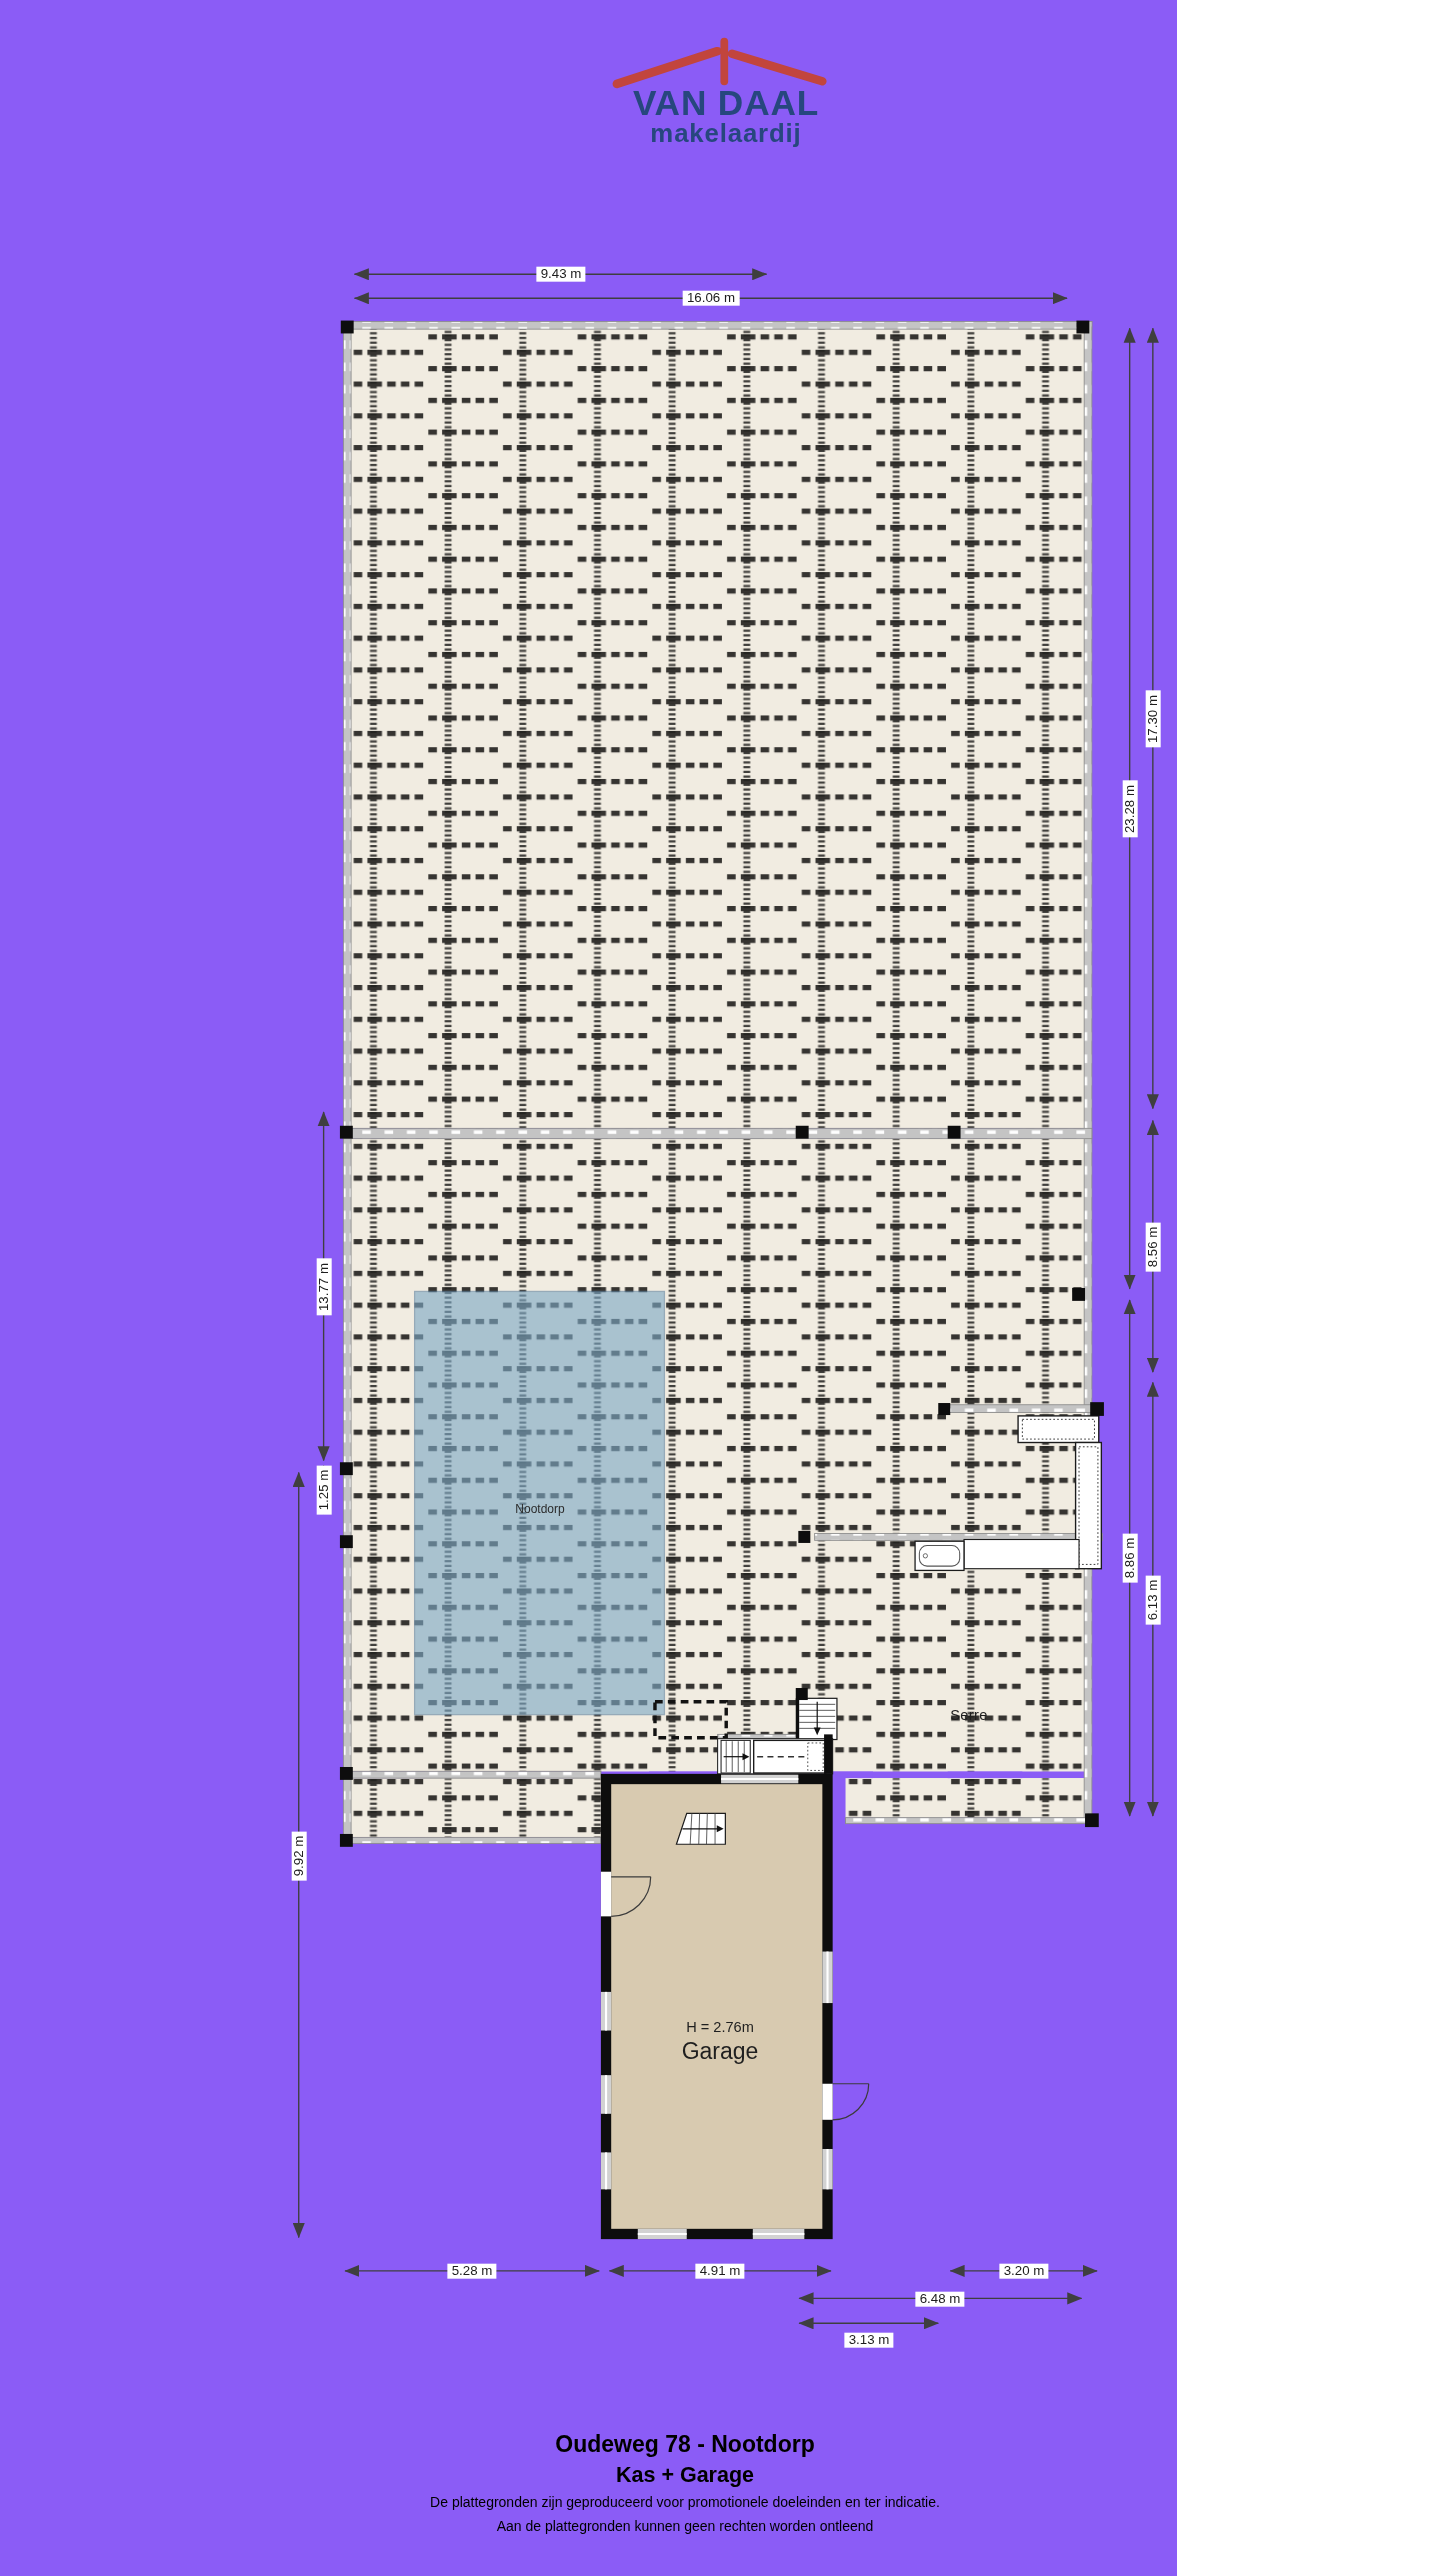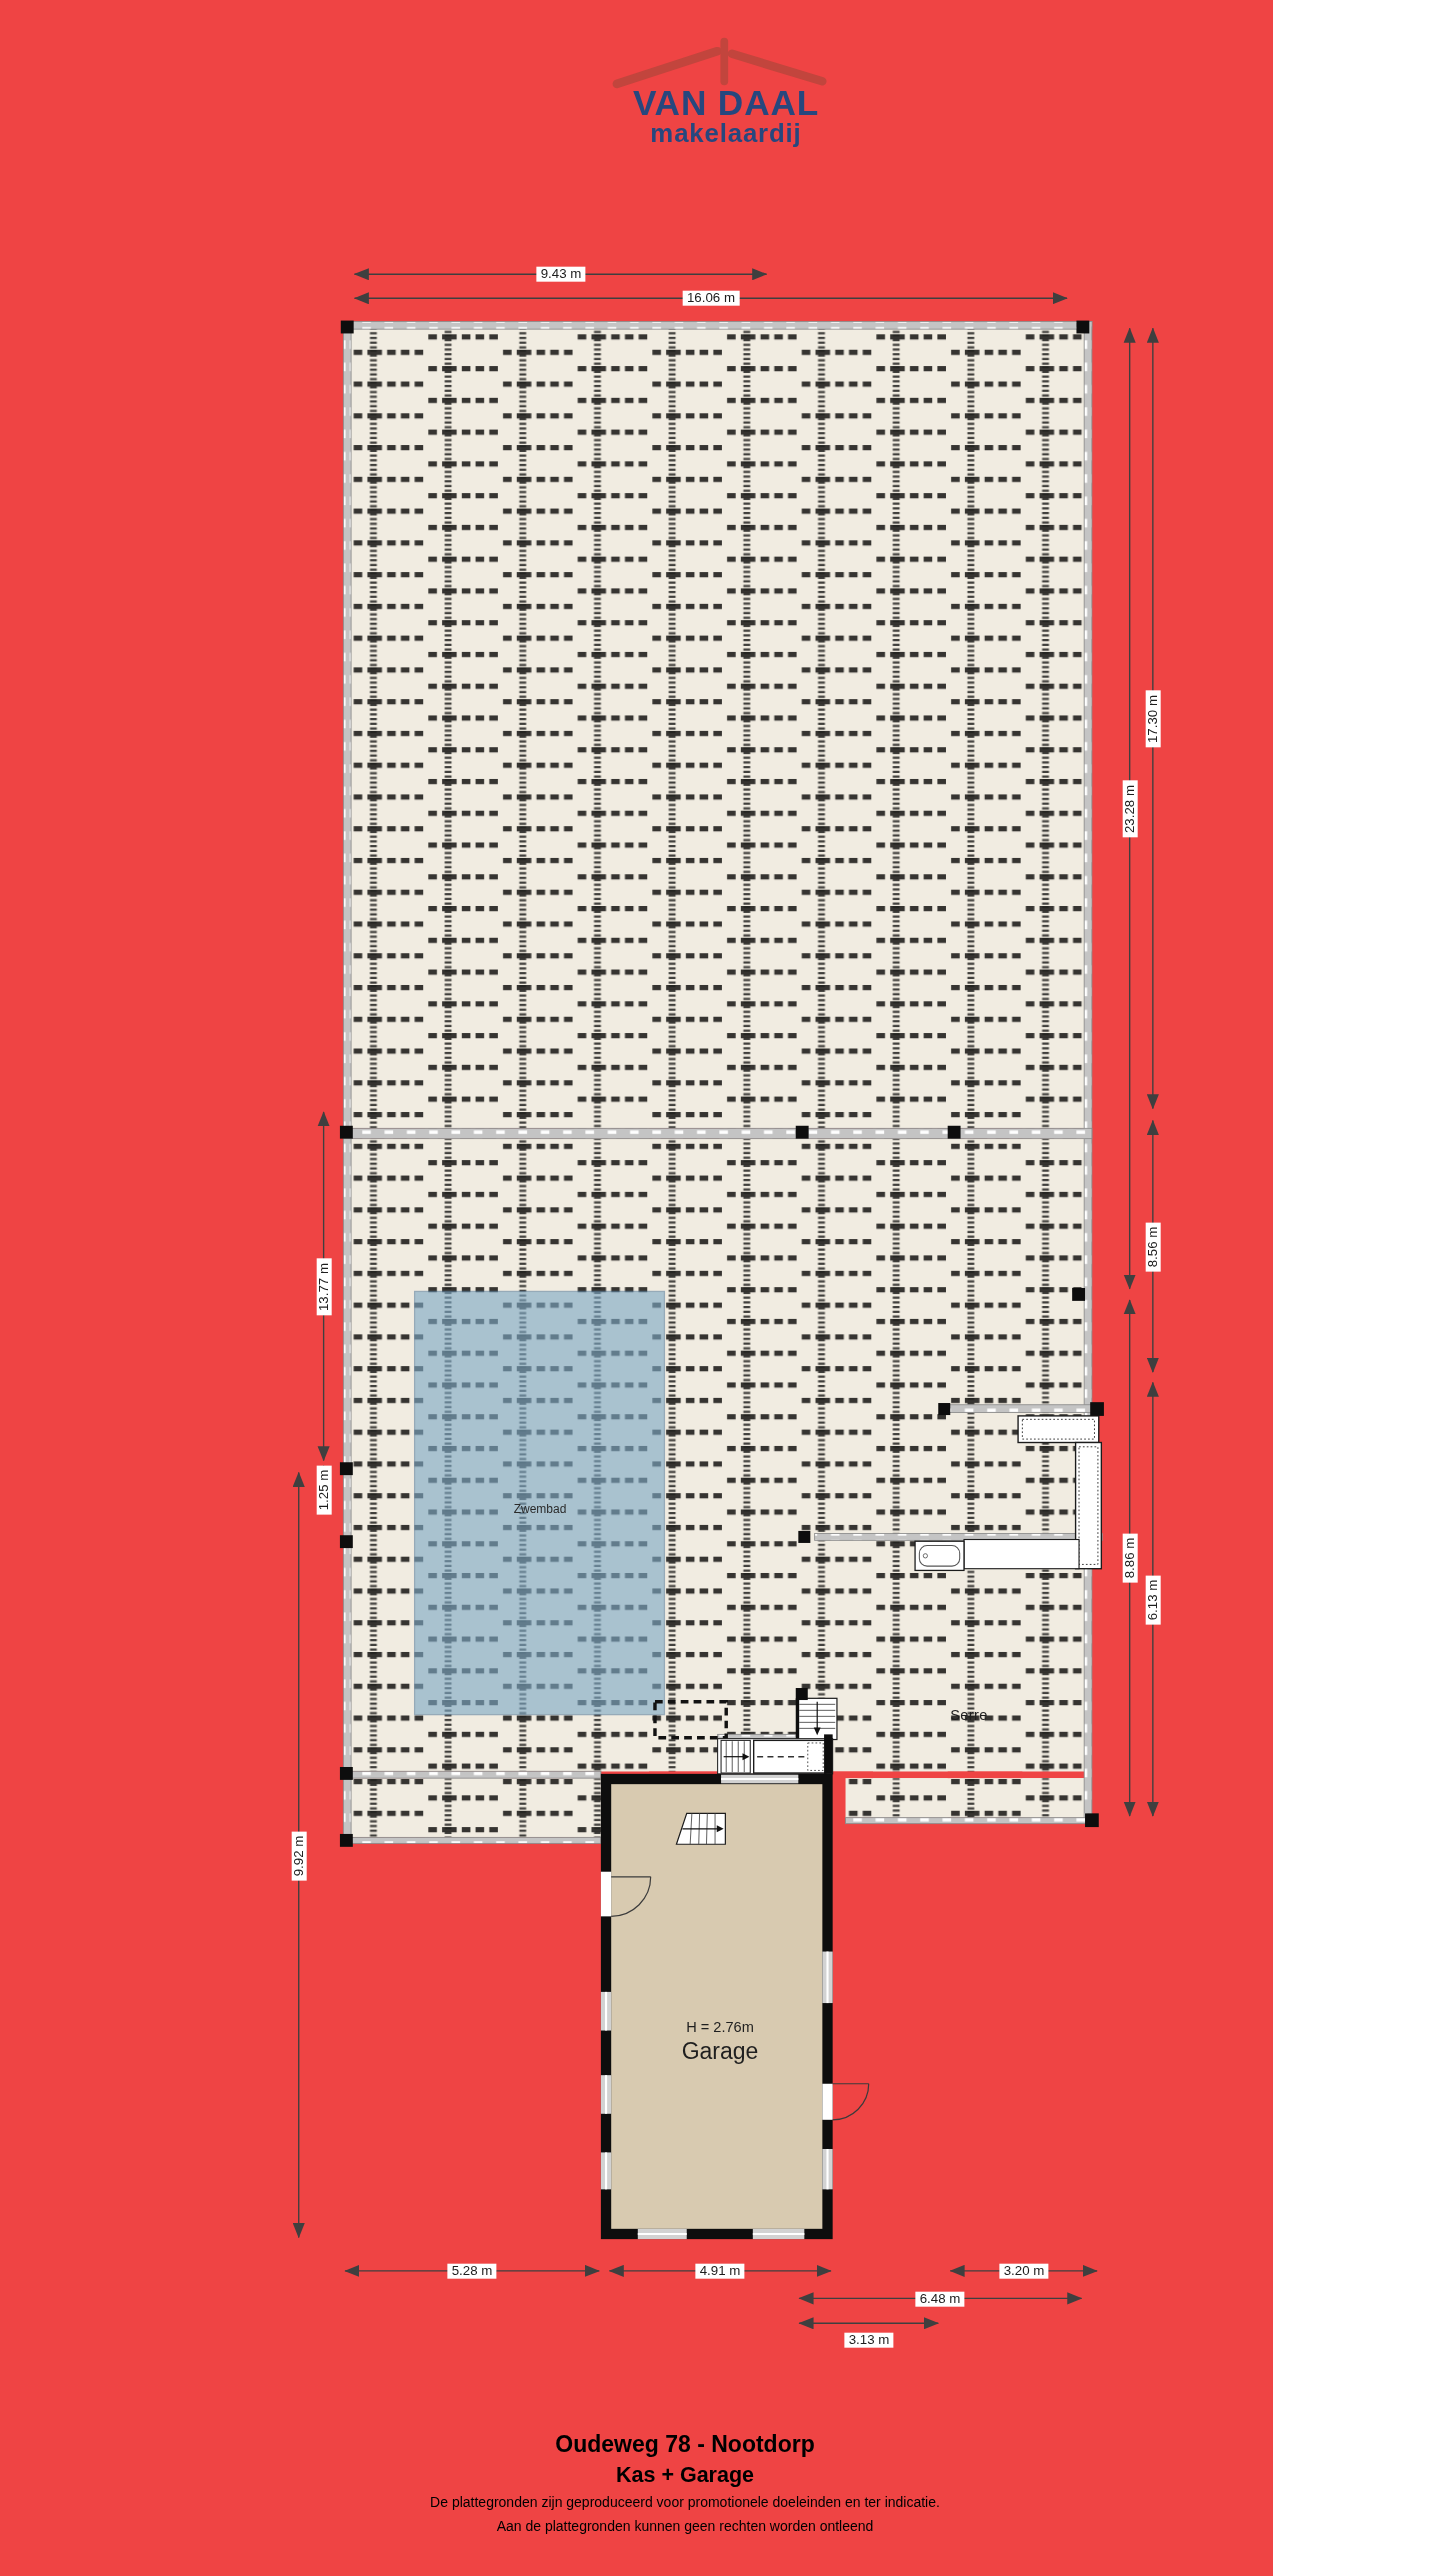"VAN DAAL" .page { background: #ef4444 -> #8b5cf6; width: 1273px -> 1177px }
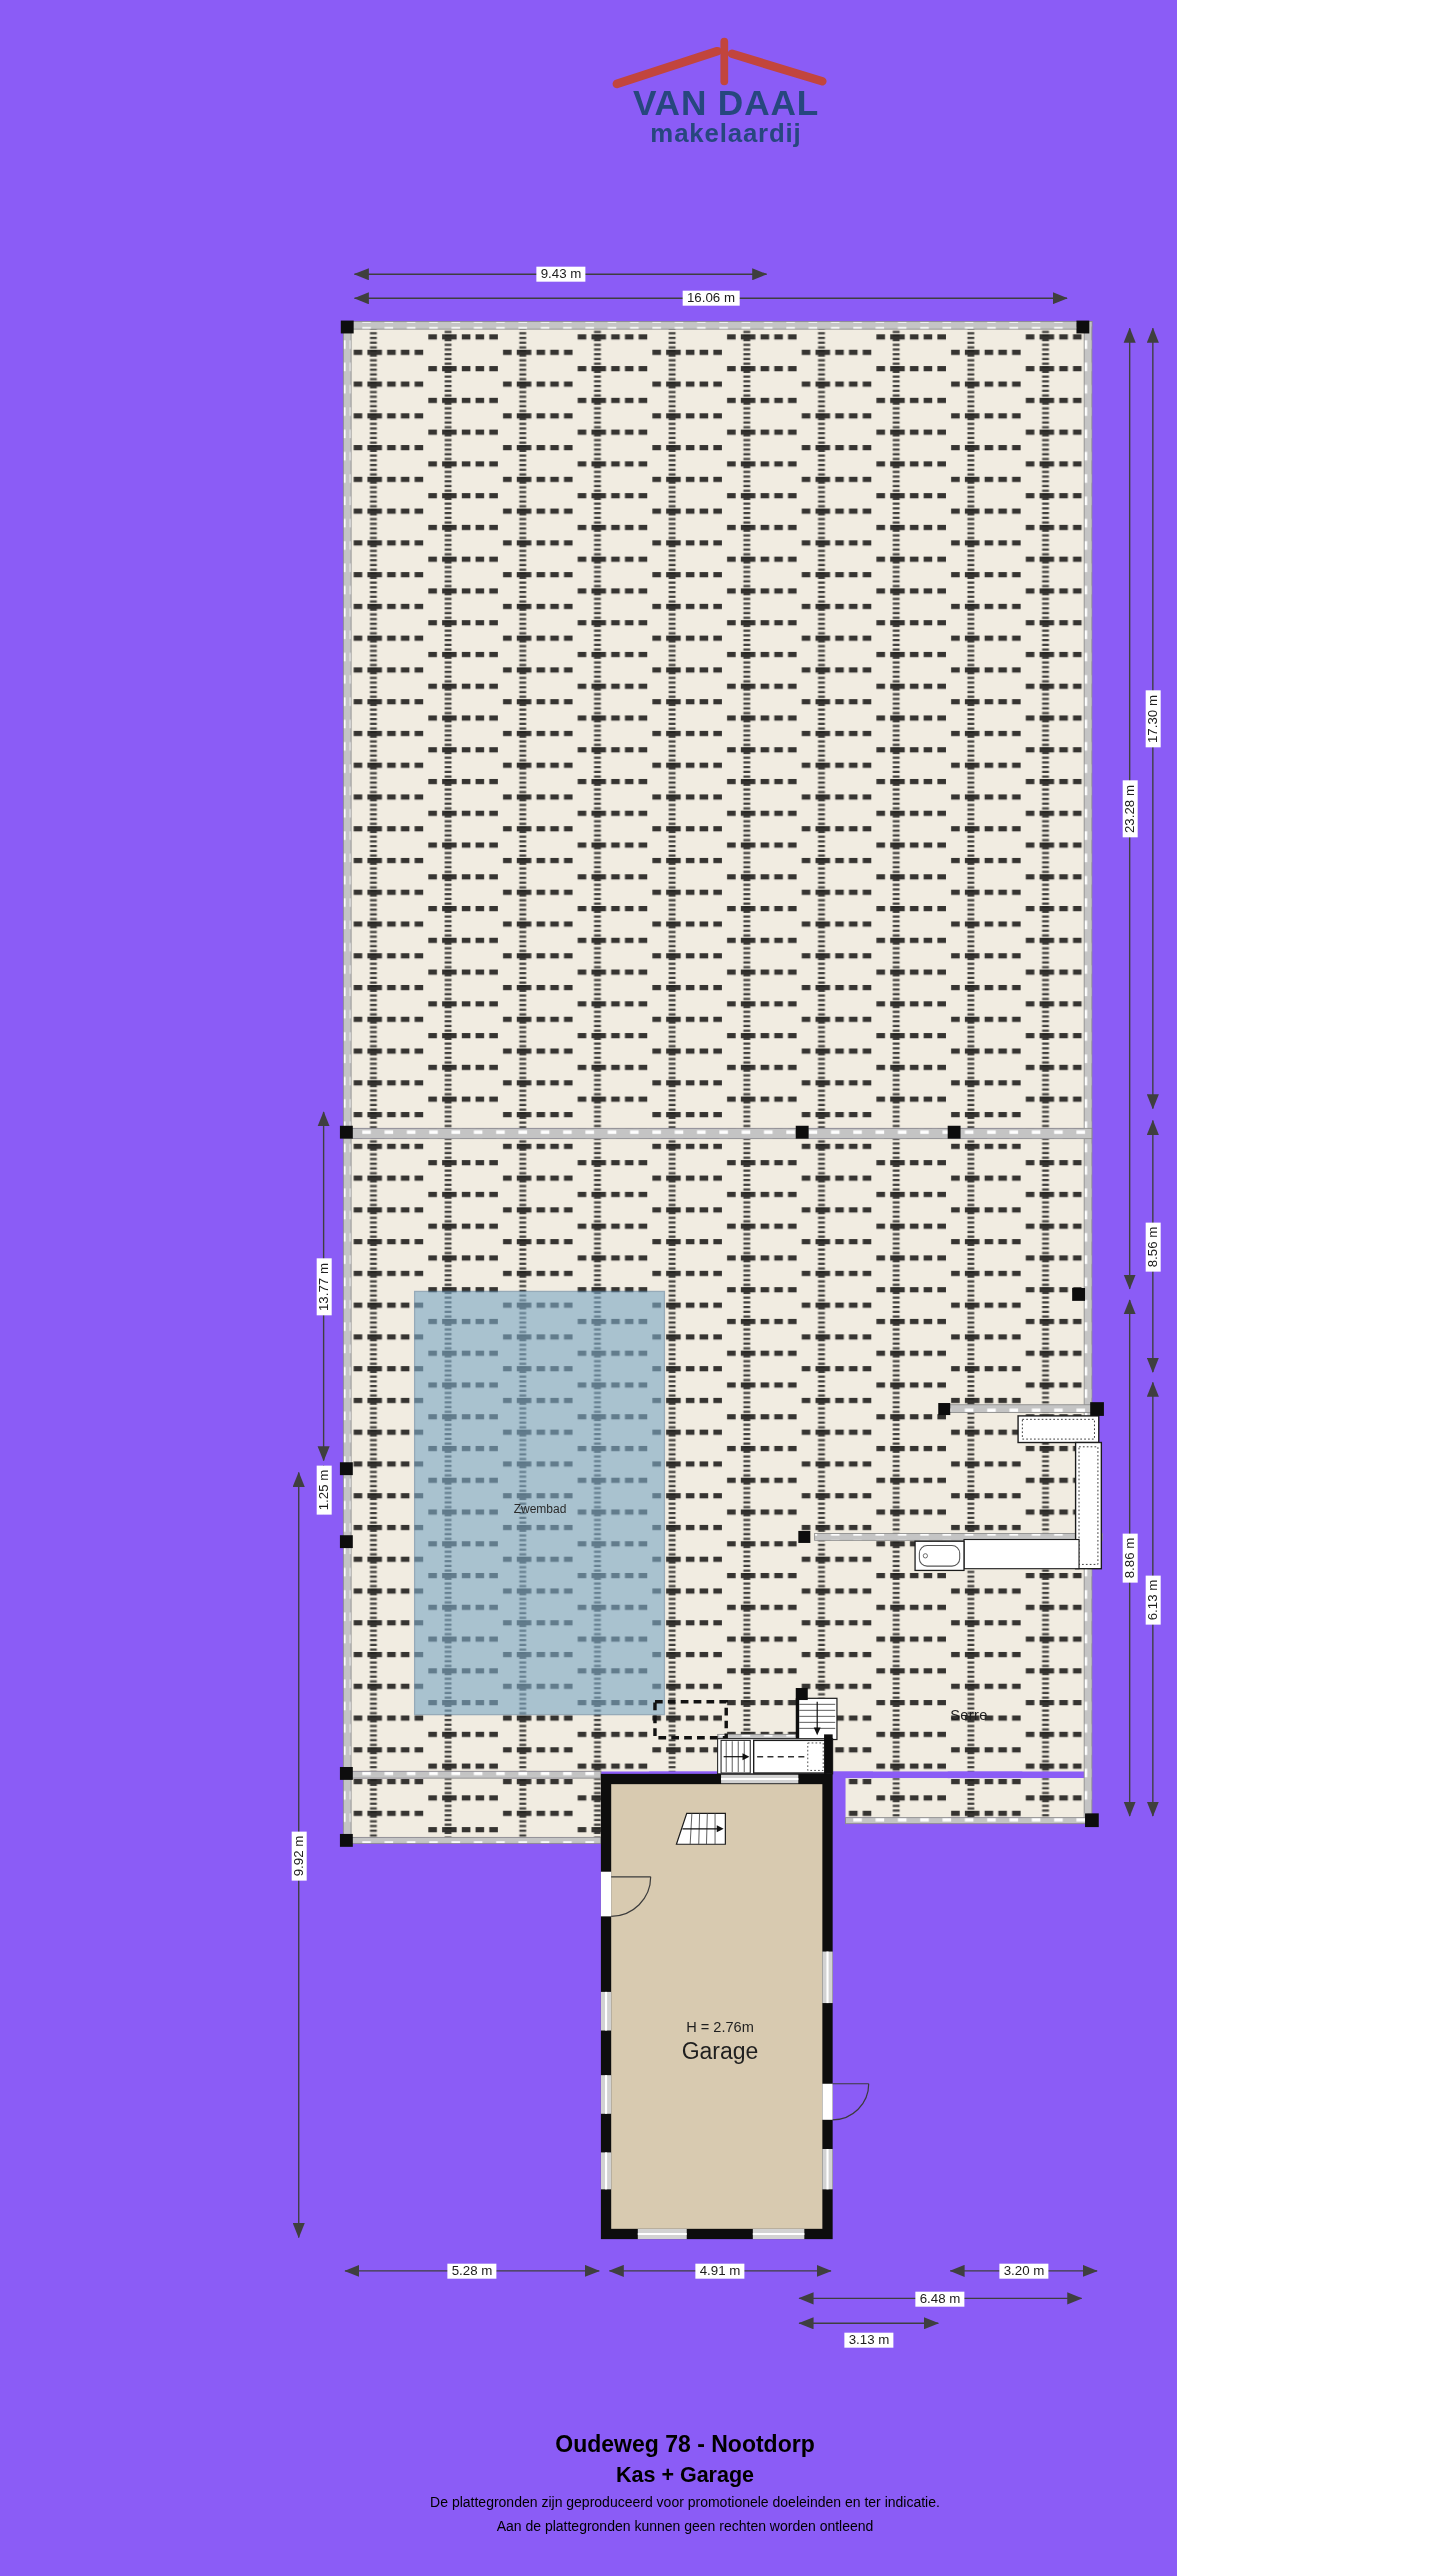"Zwembad" div.roomlabel { text: Zwembad -> Nootdorp }
